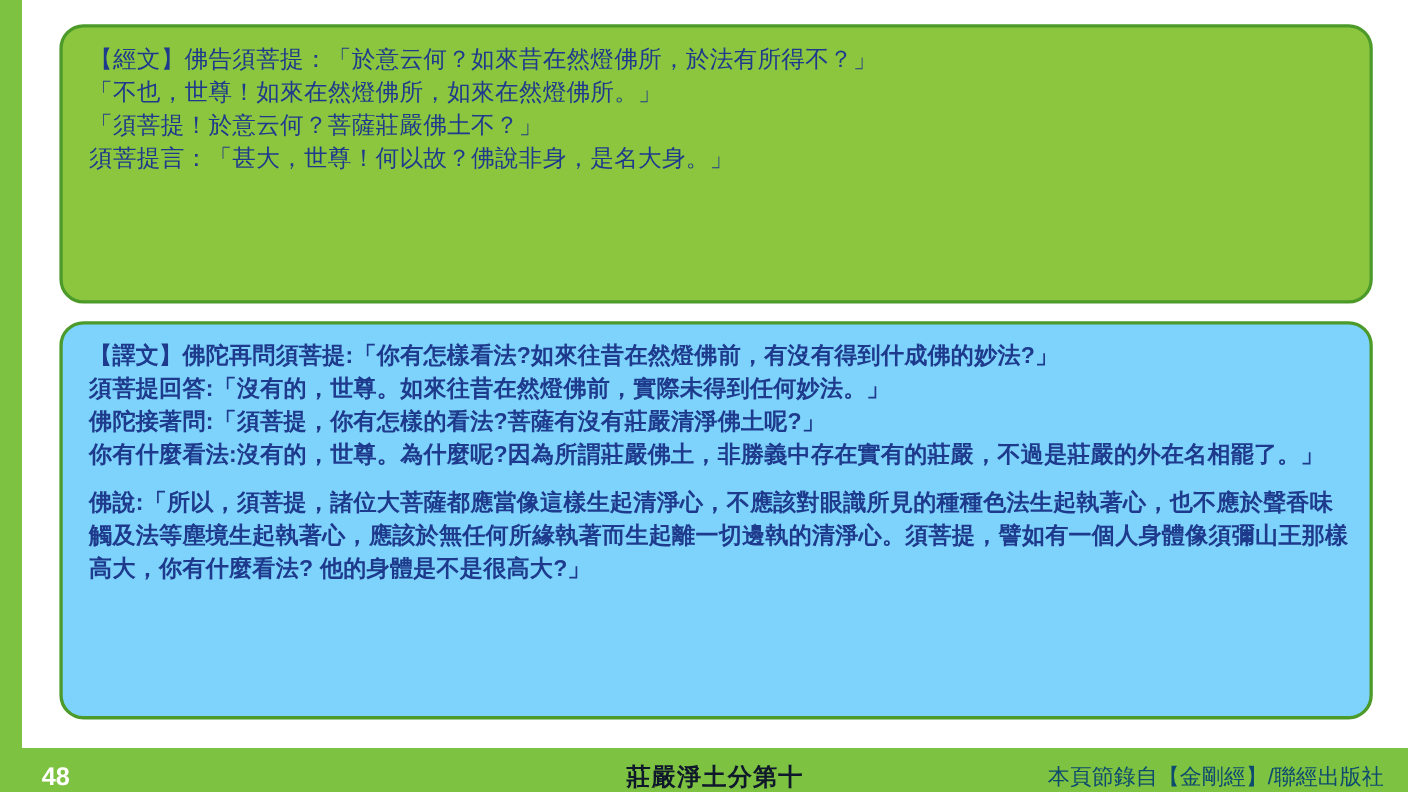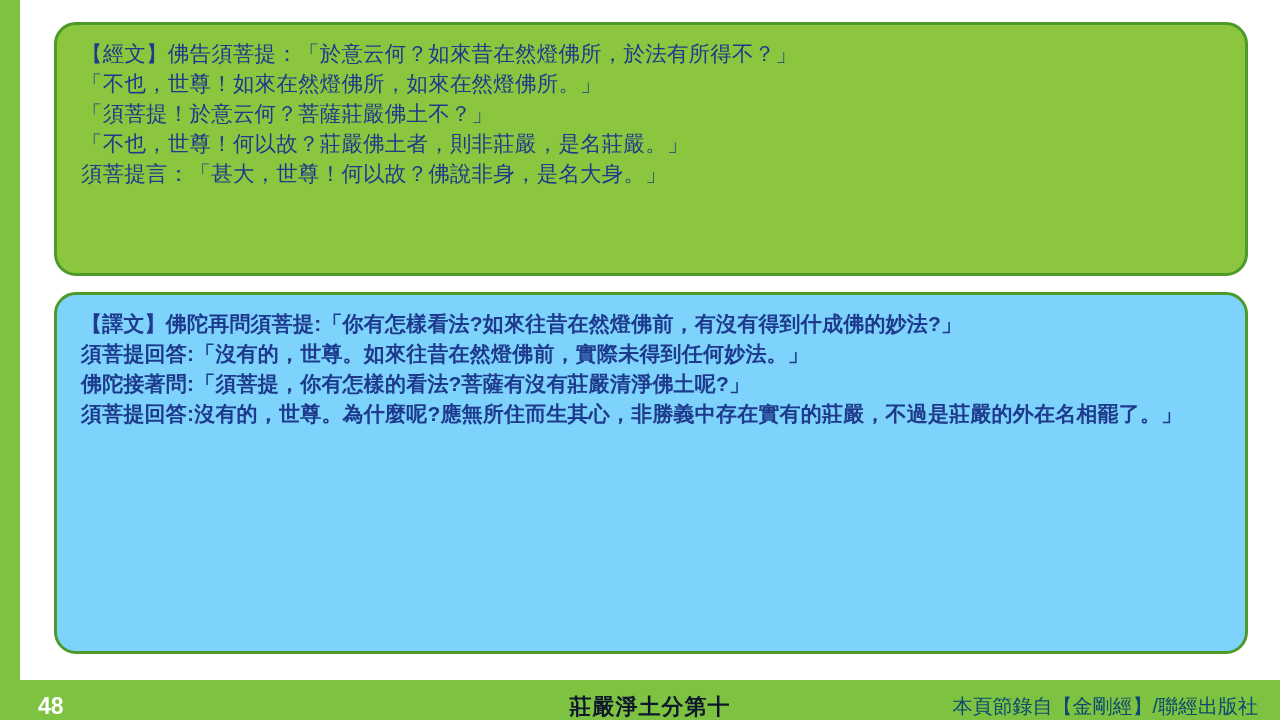"「不也，世尊！何以故？莊嚴佛土者，則非莊嚴，是名莊嚴。」" div.line { html: <div>「不也，世尊！何以故？莊嚴佛土者，則非莊嚴，是名莊嚴。」</div> -> none }
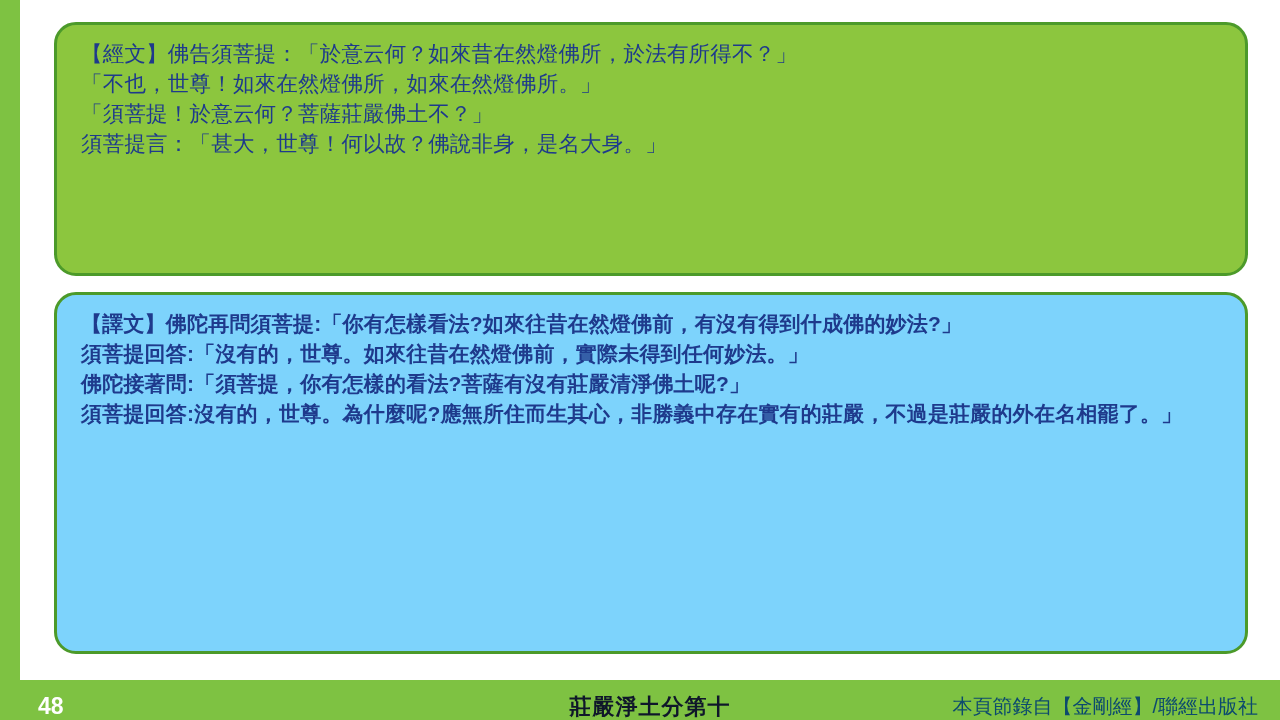"須菩提回答:沒有的，世尊。為什麼呢?應無所住而生其心，非勝義中存在實有的莊嚴，不" div.line { text: 須菩提回答:沒有的，世尊。為什麼呢?應無所住而生其心 -> 你有什麼看法:沒有的，世尊。為什麼呢?因為所謂莊嚴佛土 }
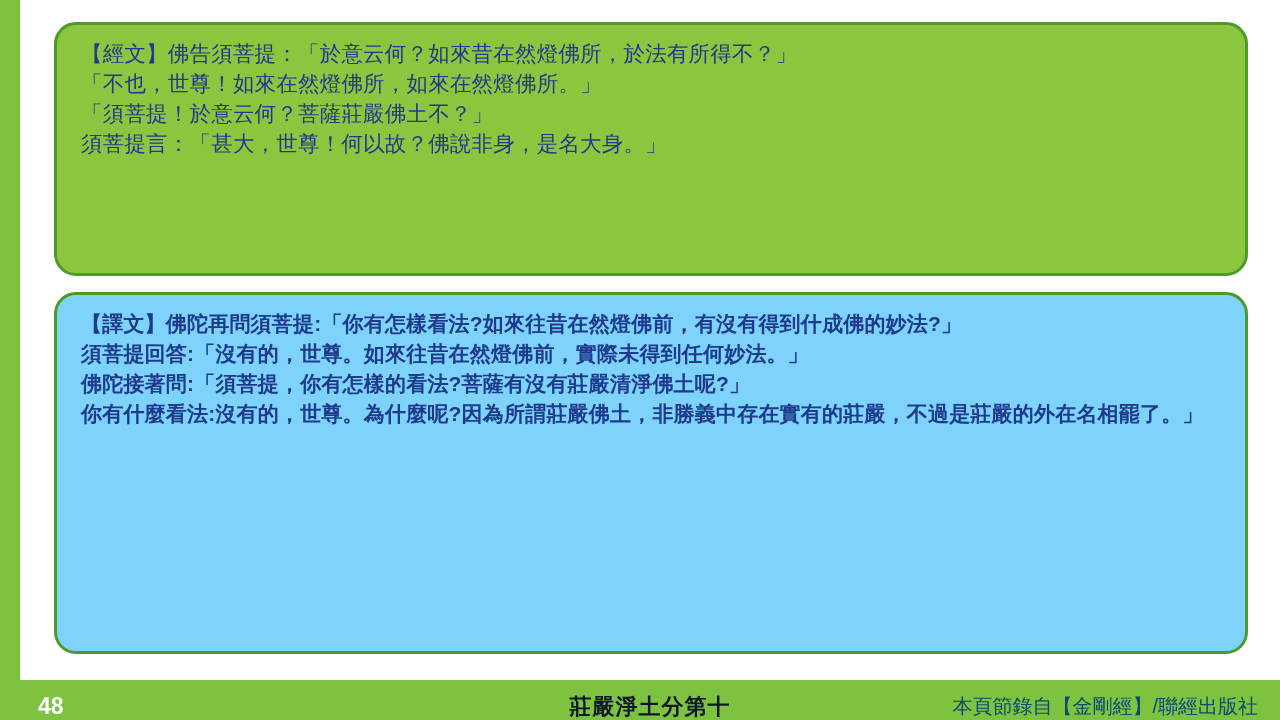"佛說:「所以，須菩提，諸位大菩薩都應當像這樣生起清淨心，不應該對眼識所見的種種色" div.line { html: none -> <div>佛說:「所以，須菩提，諸位大菩薩都應當像這樣生起清淨心，不應該對眼識所見的種種色法生起執著心，也不應於聲香味觸及法等塵境生起執著心，應該於無任何所緣執著而生起離一切邊執的清淨心。須菩提，譬如有一個人身體像須彌山王那樣高大，你有什麼看法? 他的身體是不是很高大?」</div> }
